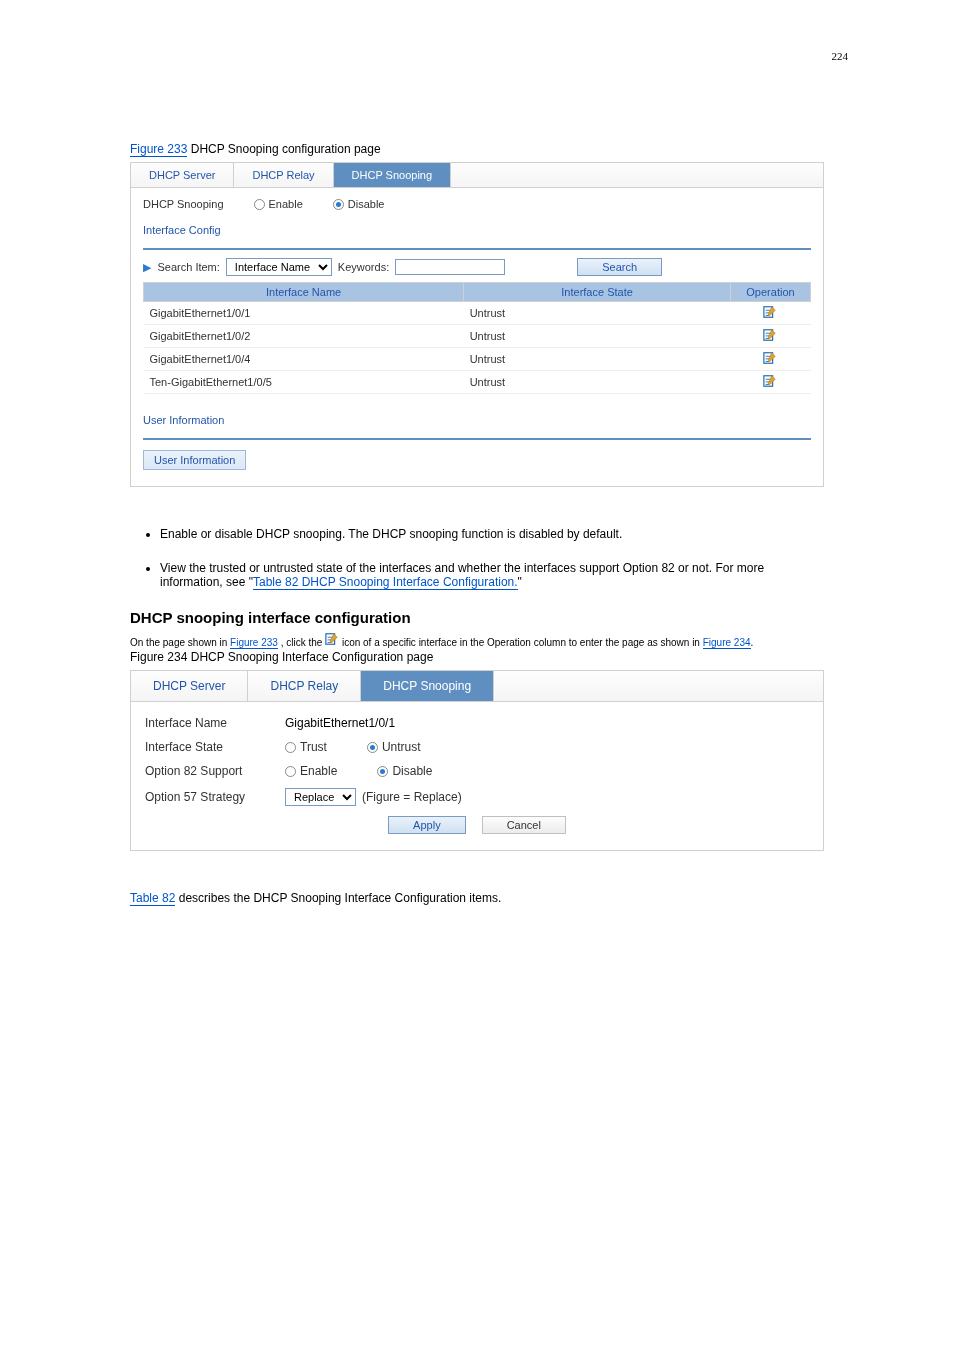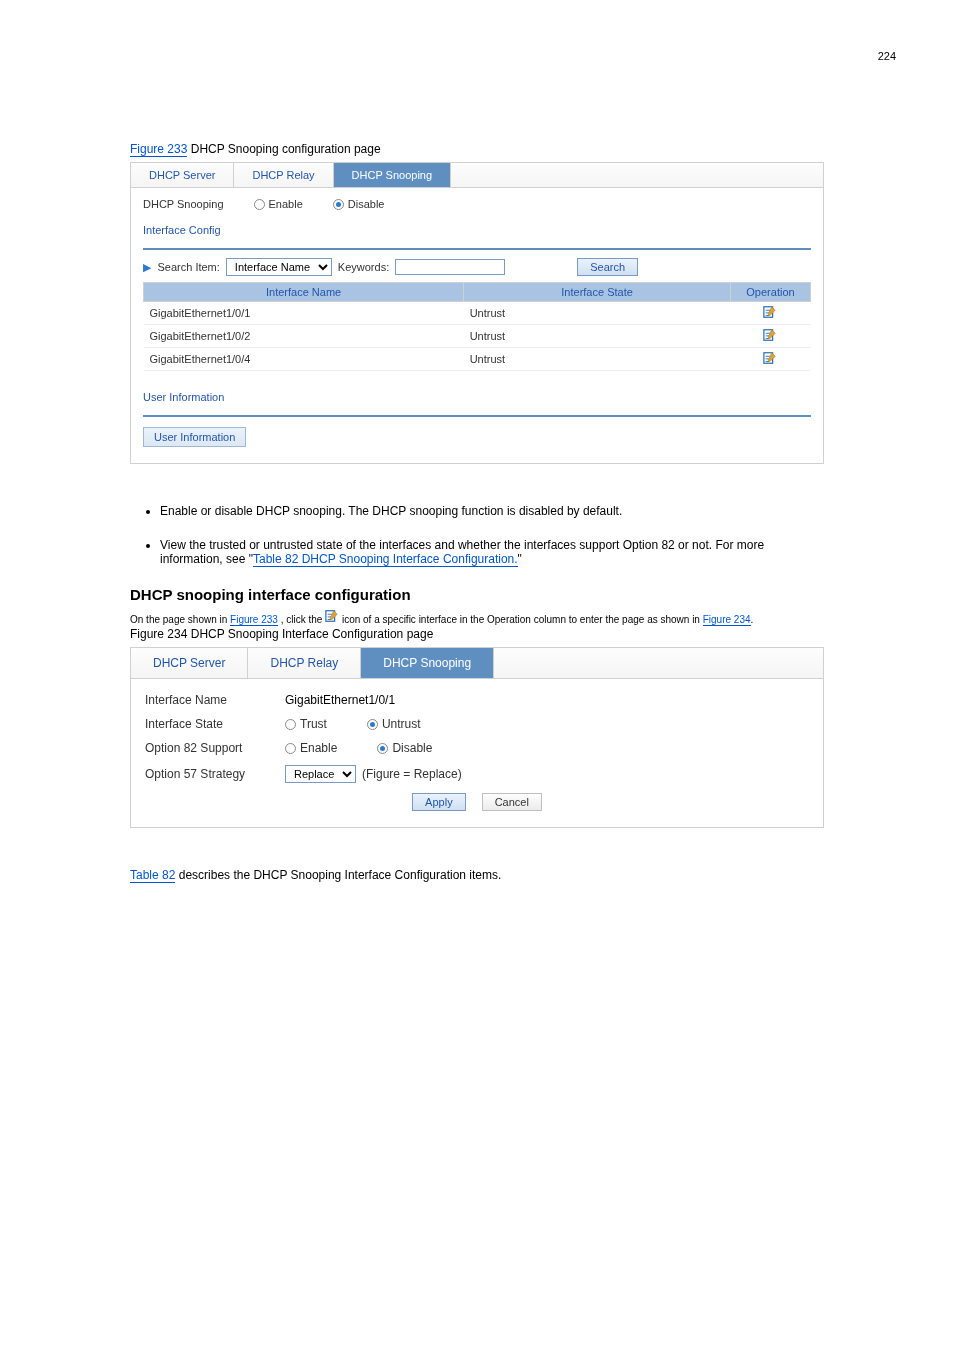"224" .page-num { font-family: none -> Liberation Serif, serif; padding-right: 58px -> 106px }
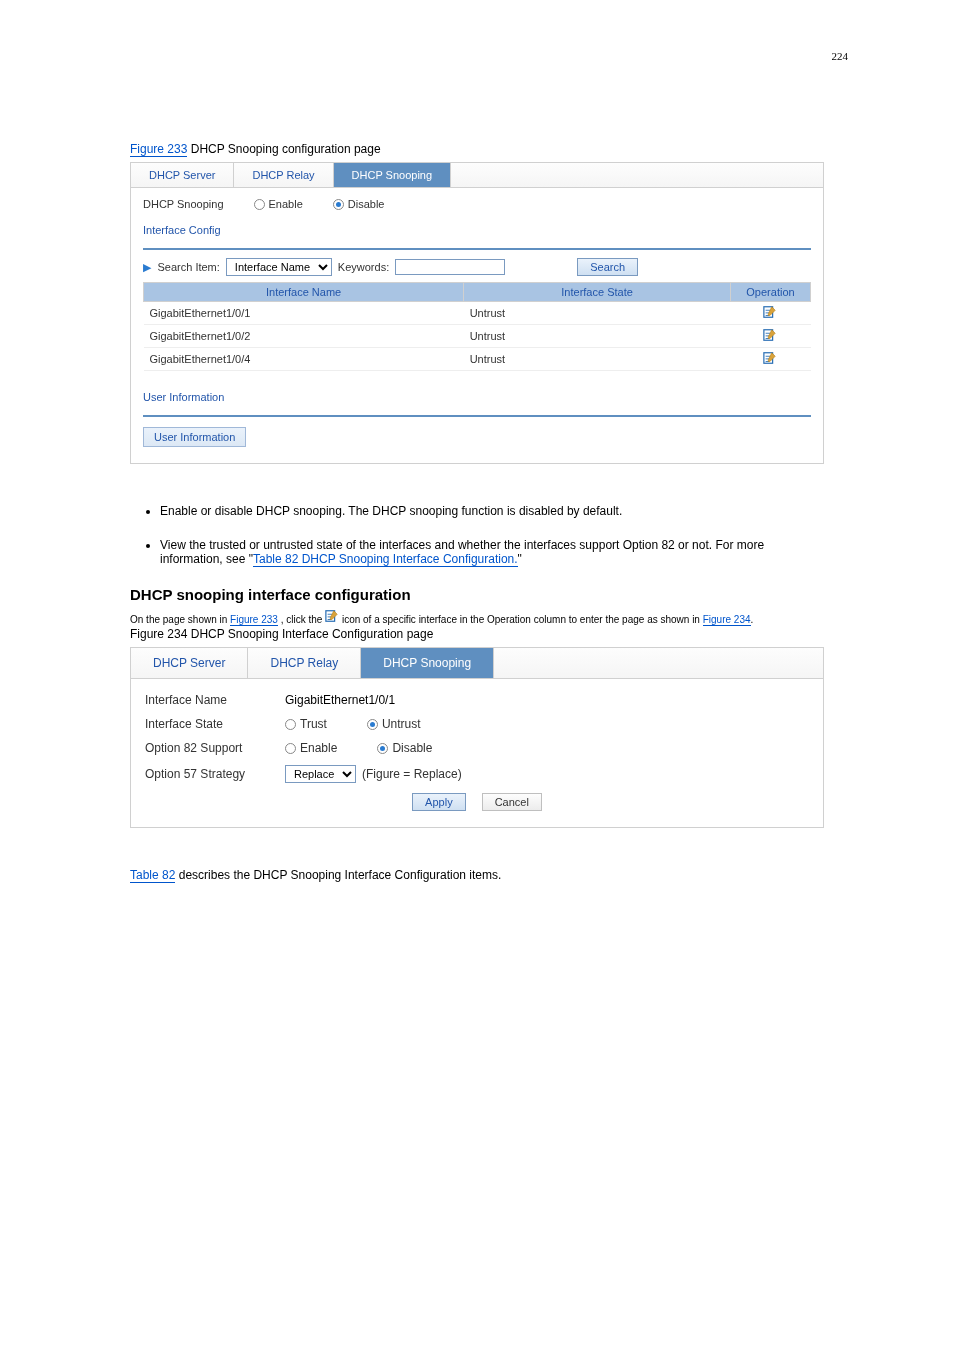"Search" .btn { padding: 2px 12px -> 2px 24px }
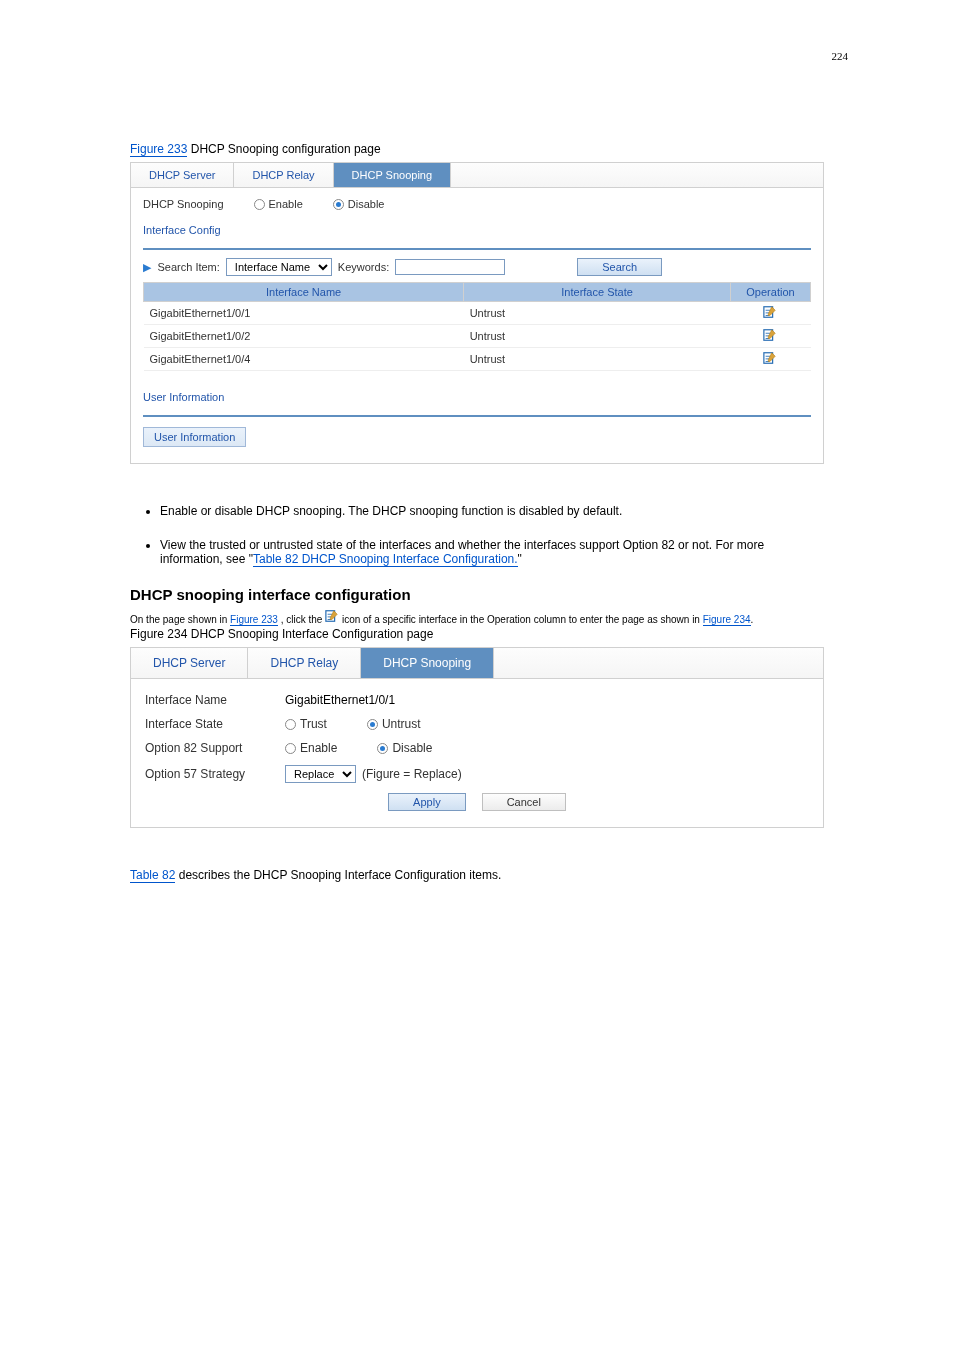"Ten-GigabitEthernet1/0/5" tr { html: none -> <tr> <td>Ten-GigabitEthernet1/0/5</td> <td>Untrust</td> <td><svg> <rect></rect> <path></path> <path></path> </svg></td> </tr> }
